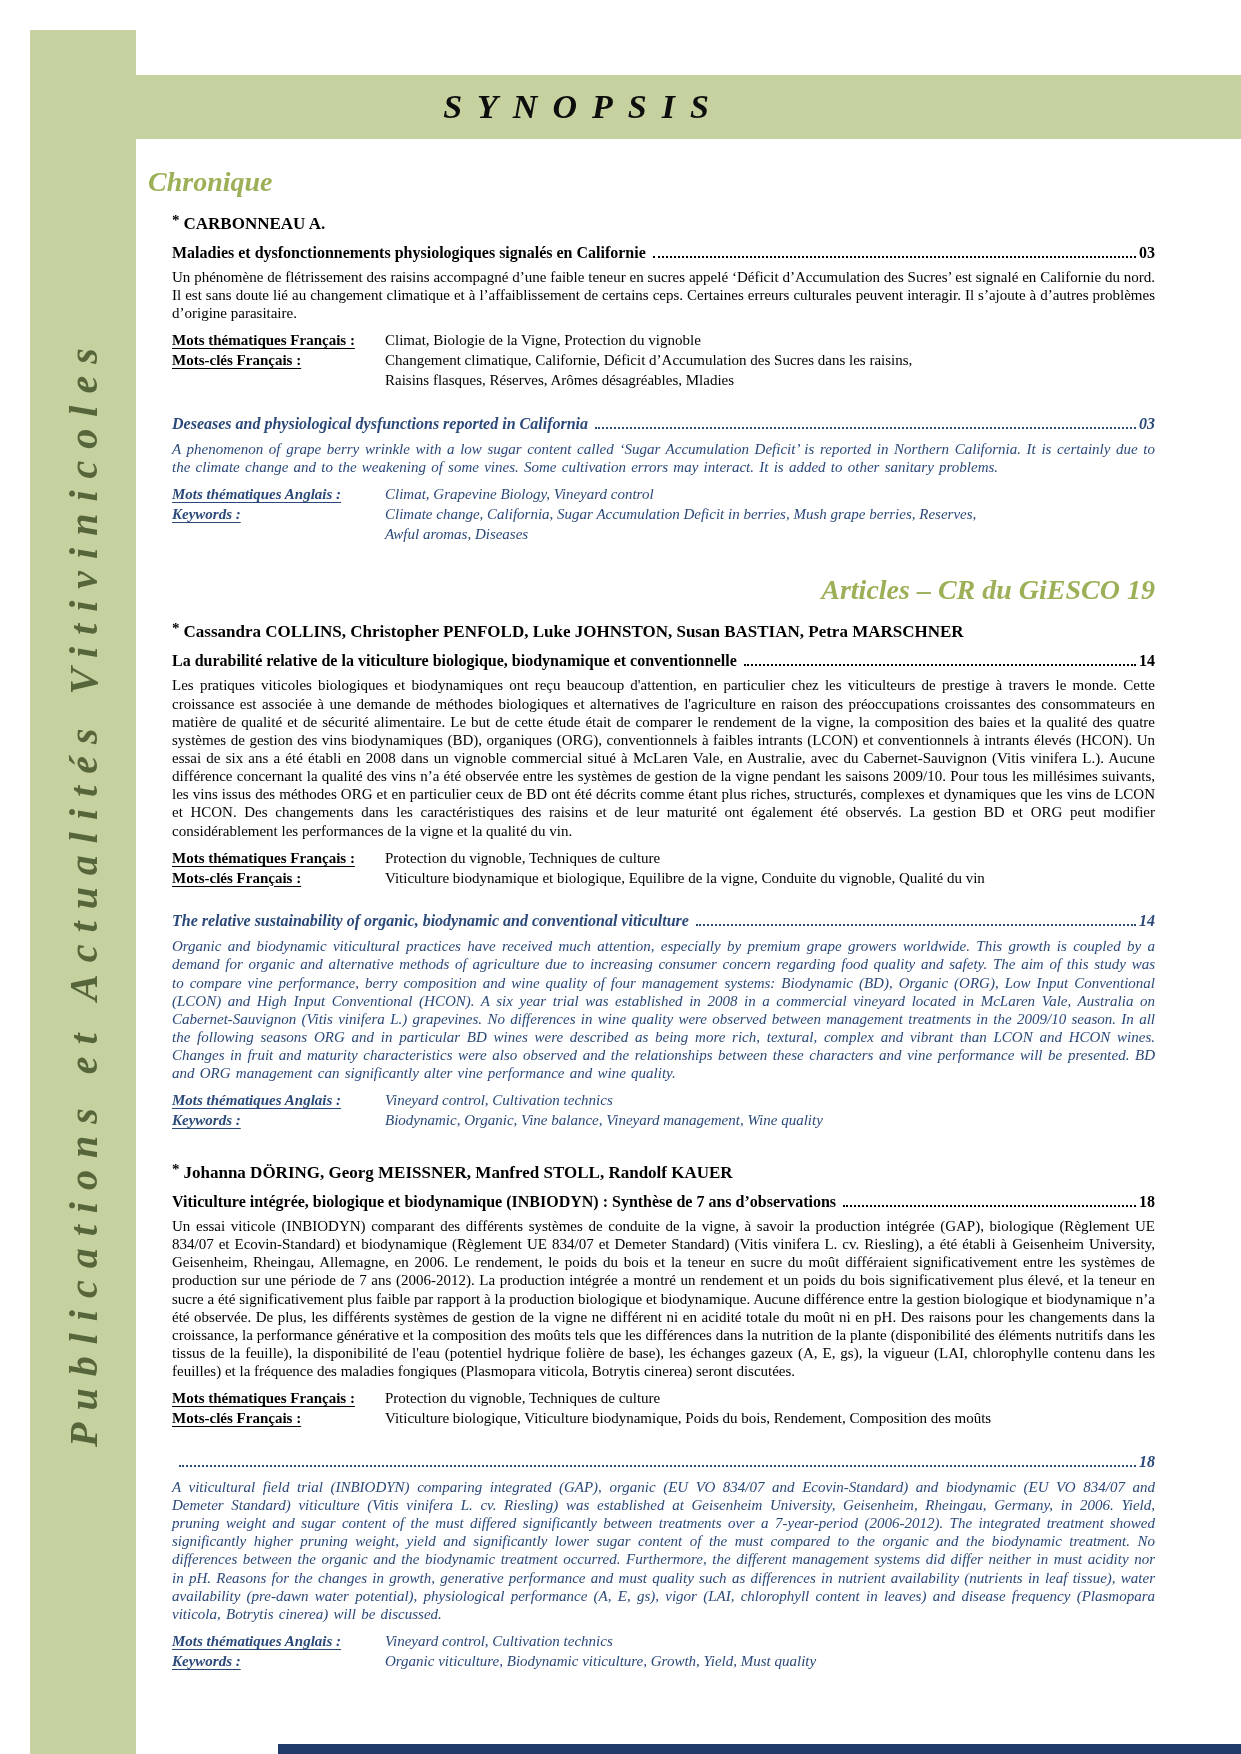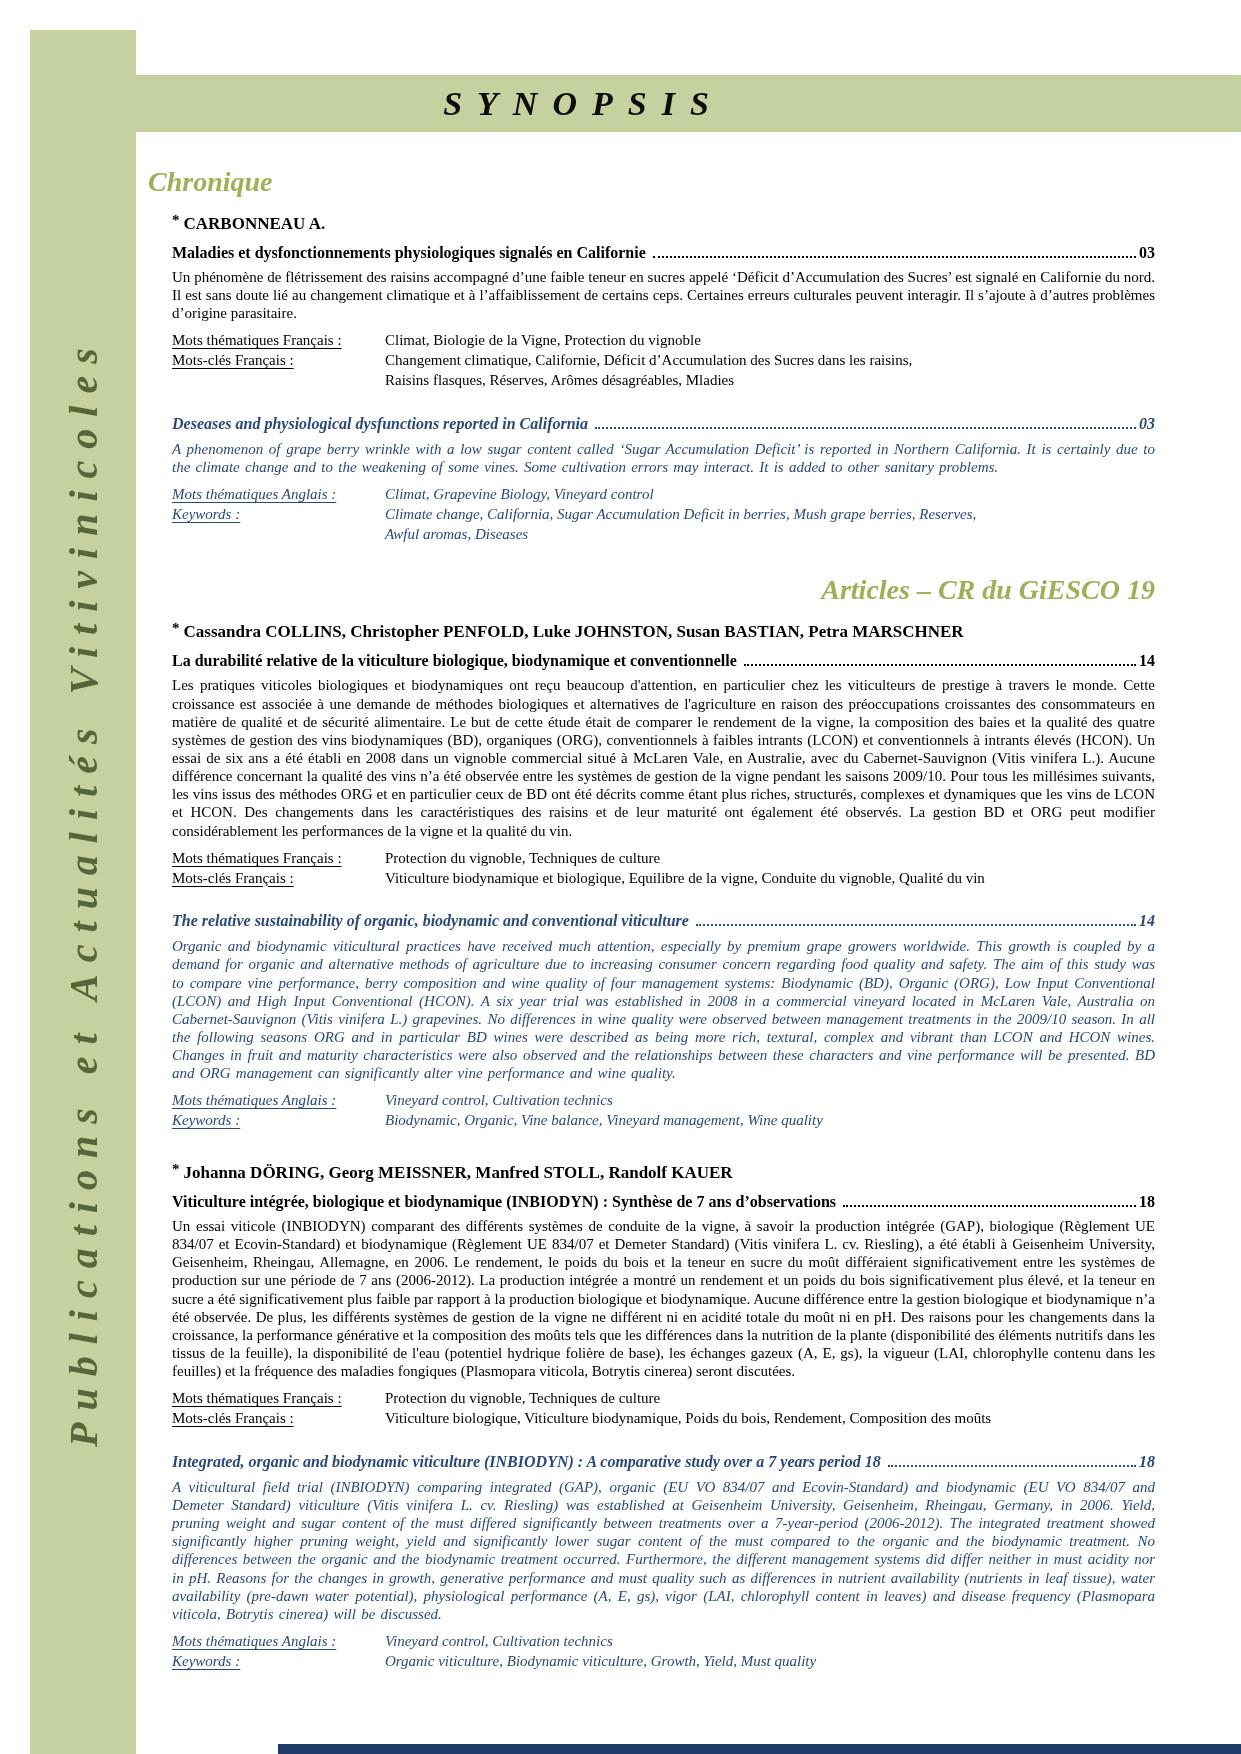"SYNOPSIS" .top-band { height: 57px -> 64px }
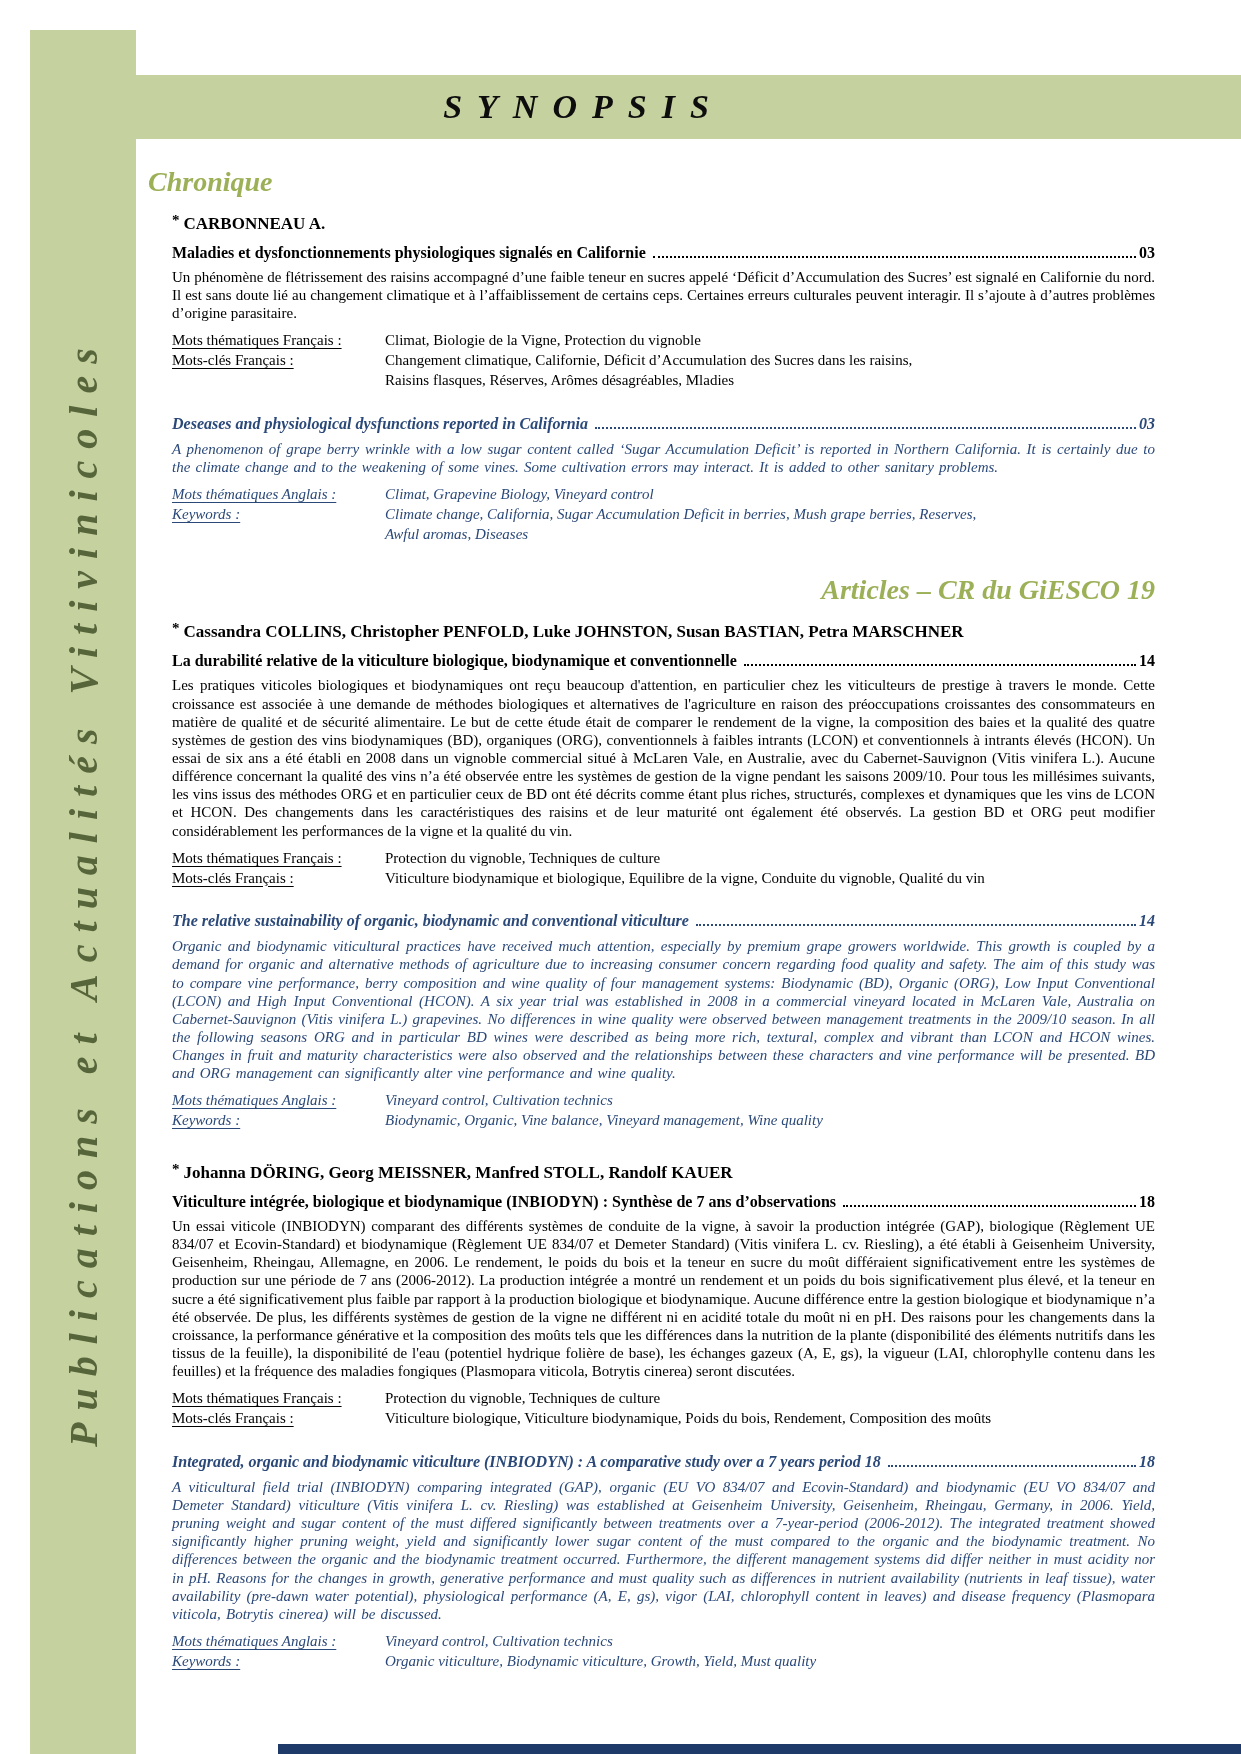"Mots thématiques Français :" .meta-label { font-weight: none -> bold }
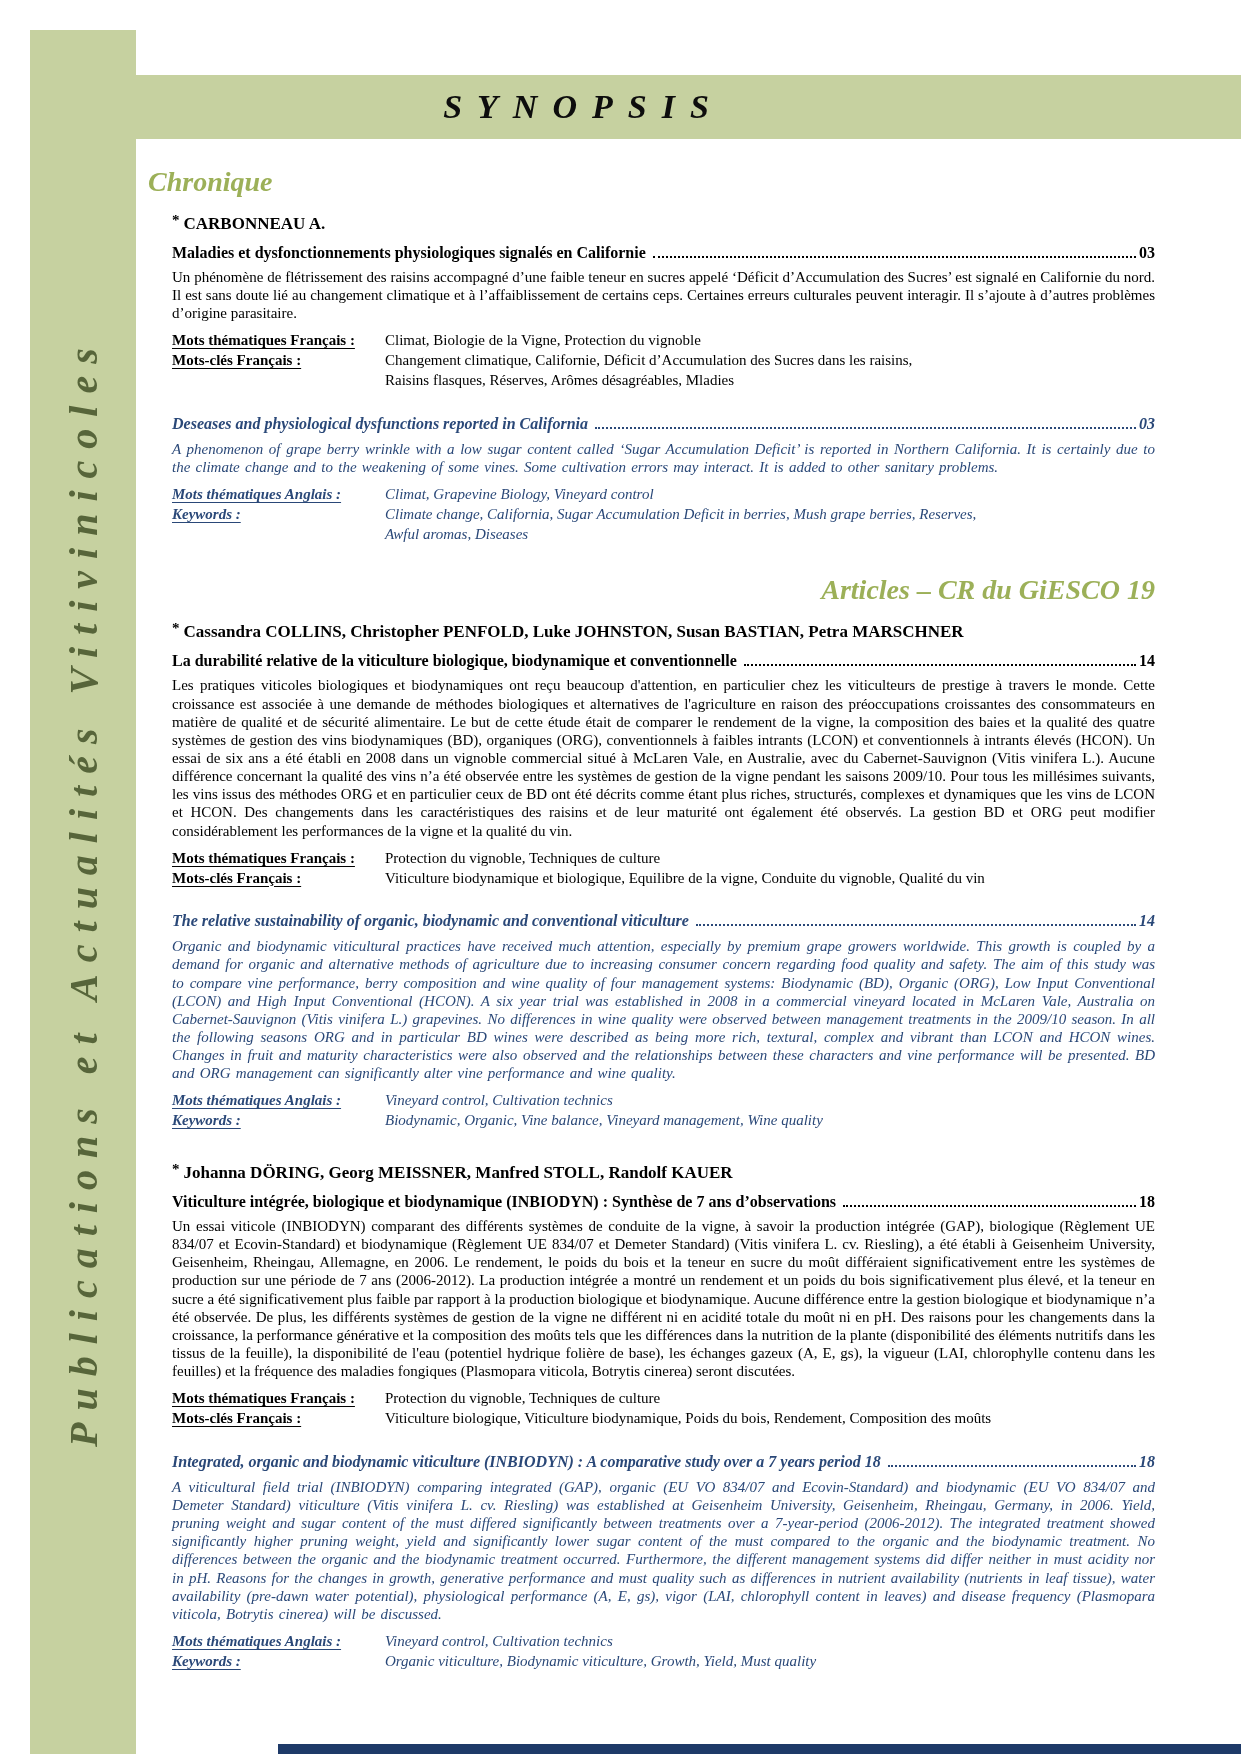"Integrated, organic and biodynamic" span.t { html: <span>Integrated, organic and biodynamic viticulture (INBIODYN) : A comparative study over a 7 years period 18</span> -> none }
